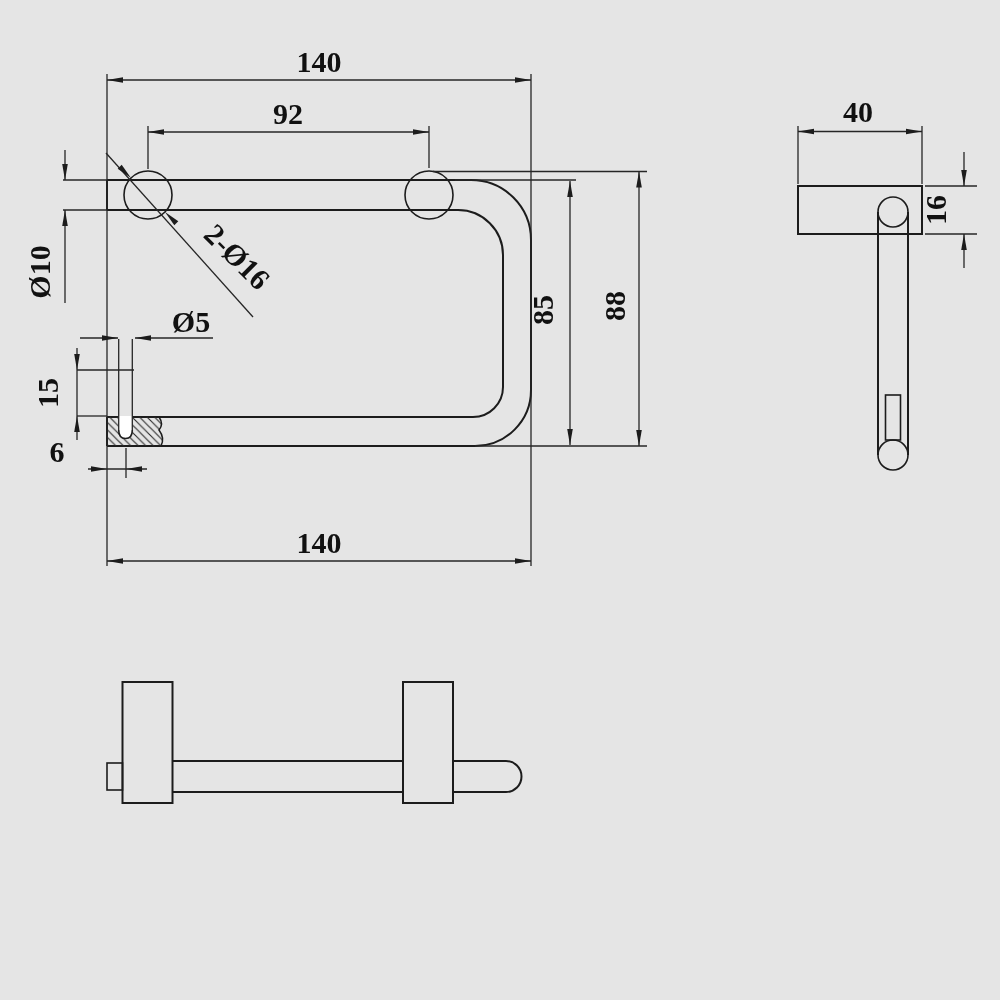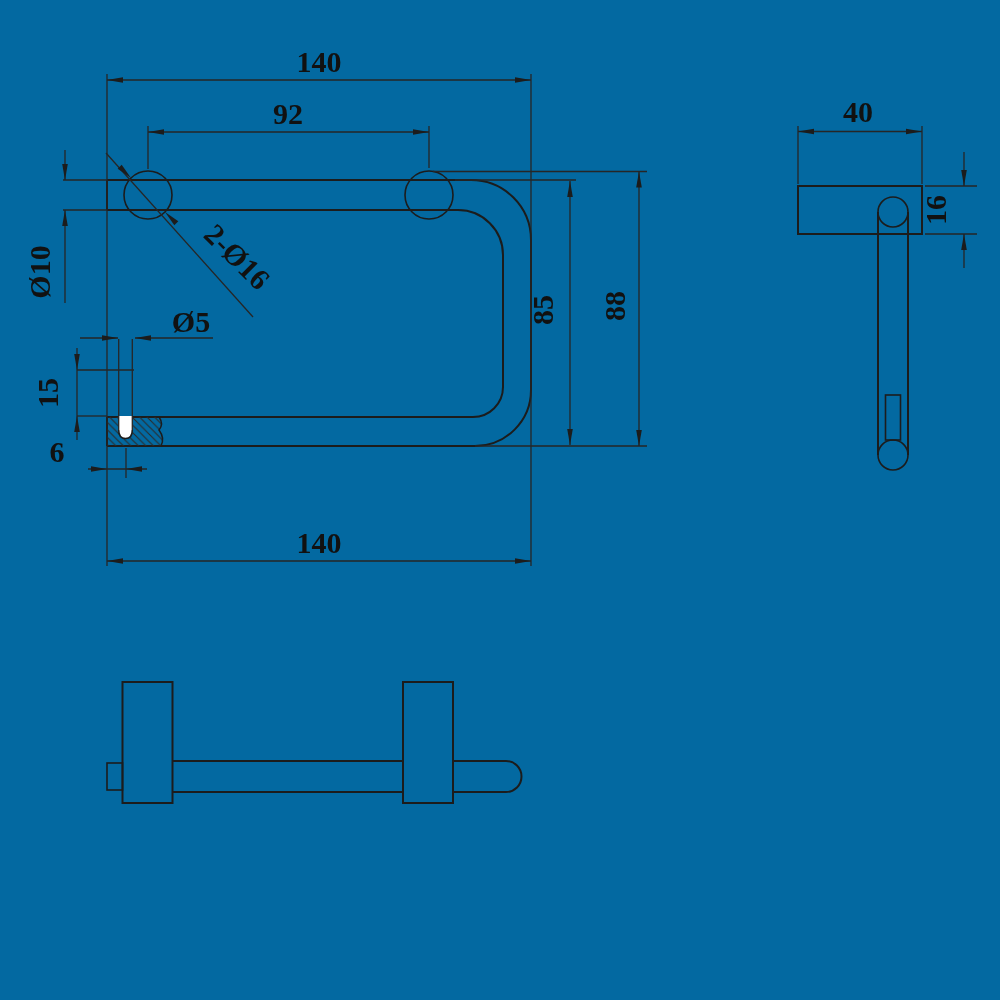"140" .page { background: #0369a1 -> #e5e5e5 }
